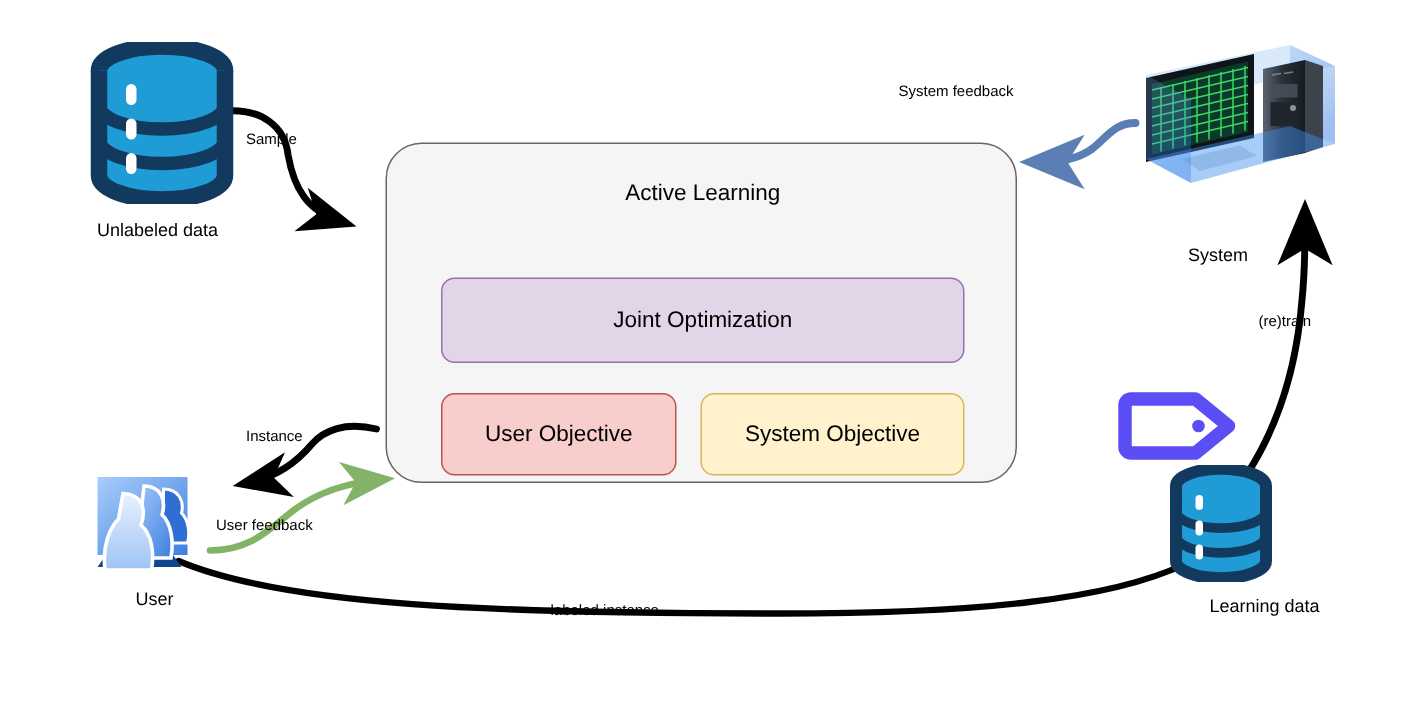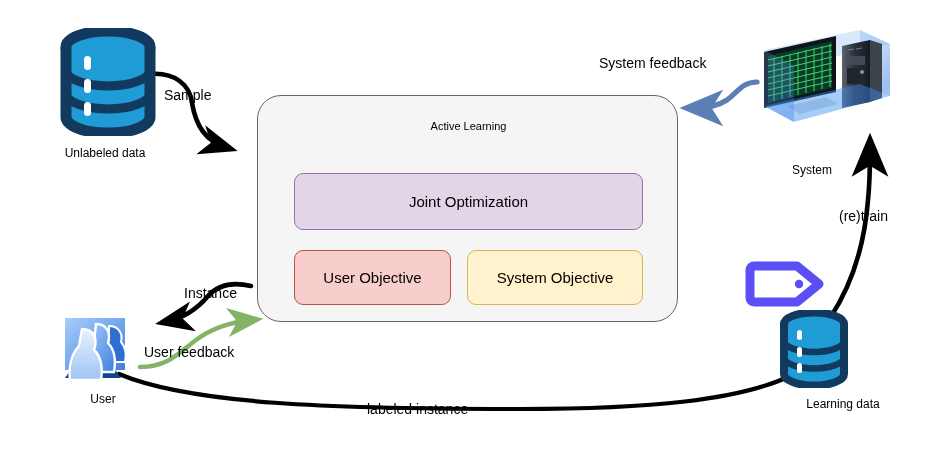"System feedback" .edge-label { font-size: 14px -> 10px }
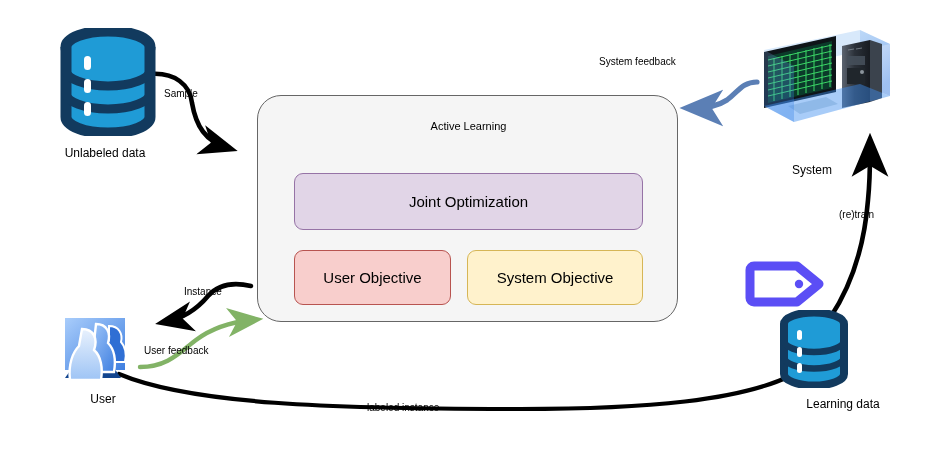"Active Learning" #al-title { font-size: 11px -> 15px }
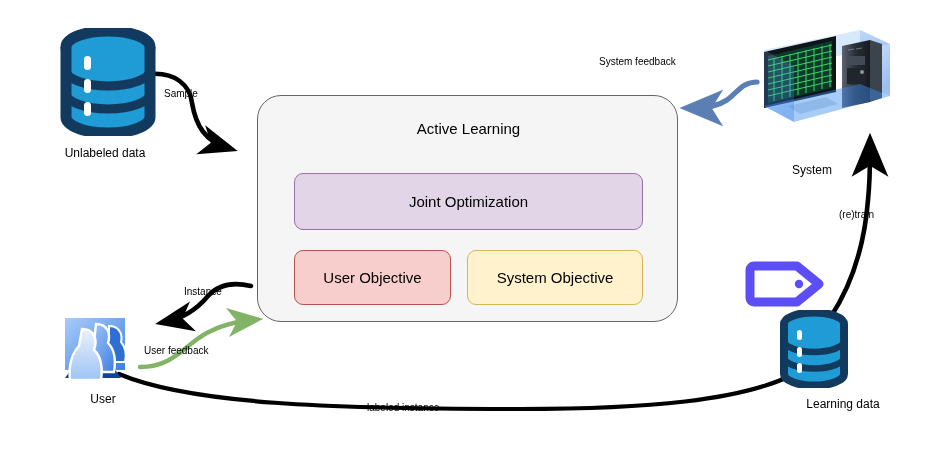"Joint Optimization" .inner-box { margin-top: none -> 12px }
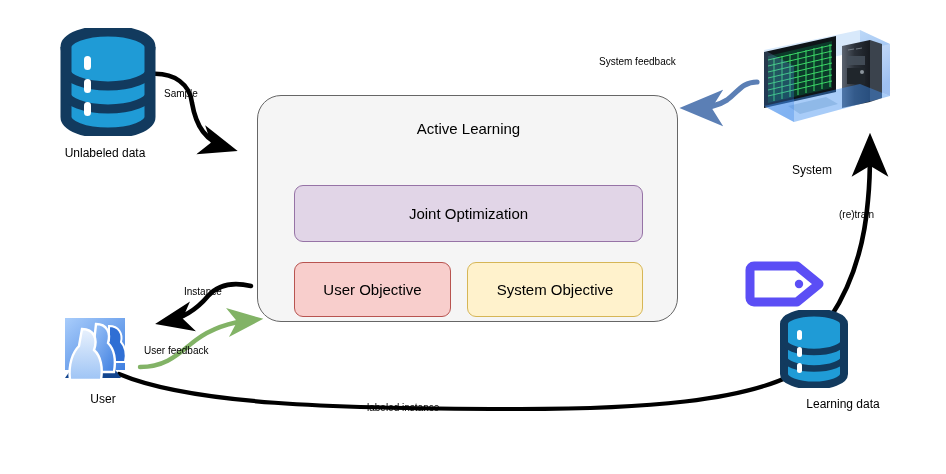"Instance" div.lbl { margin-left: 20px -> none }
